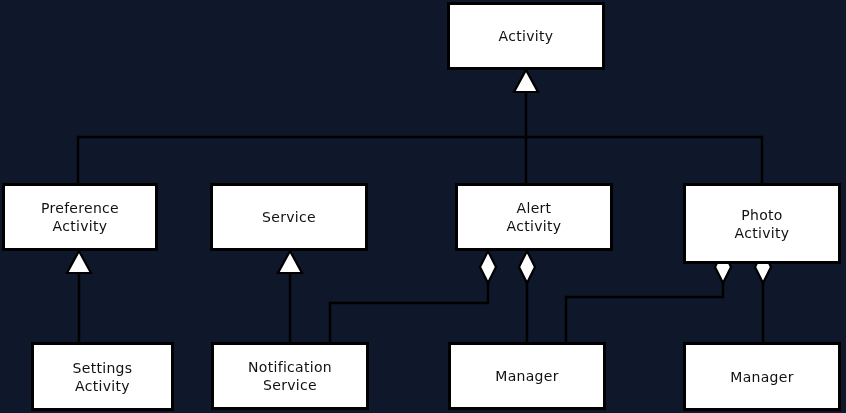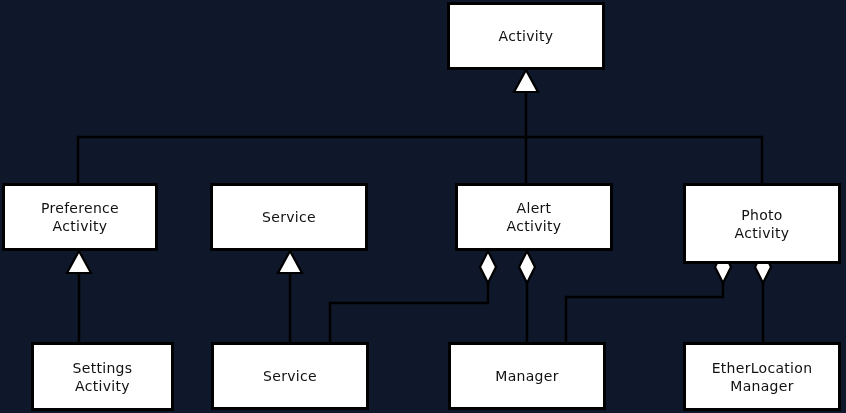"Notification" span { html: none -> <span>Notification</span> }
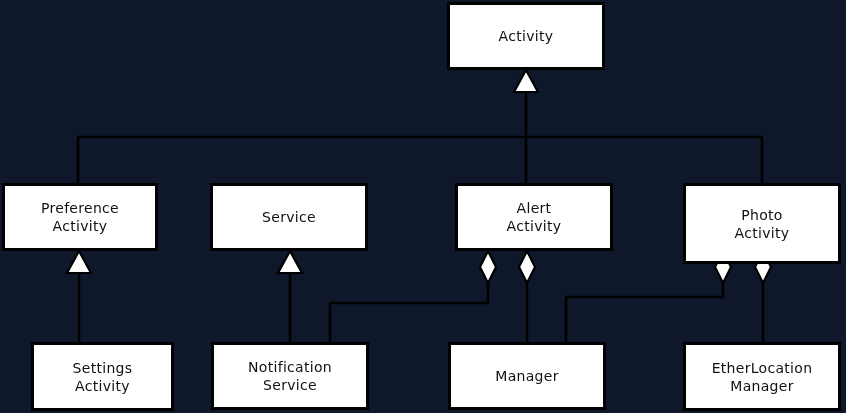"EtherLocation" span { html: <span>EtherLocation</span> -> none }
